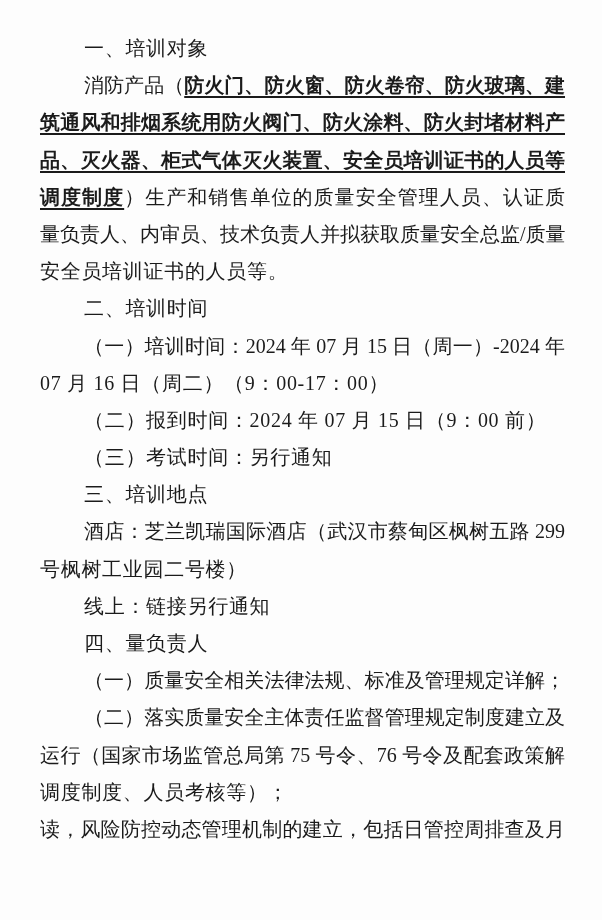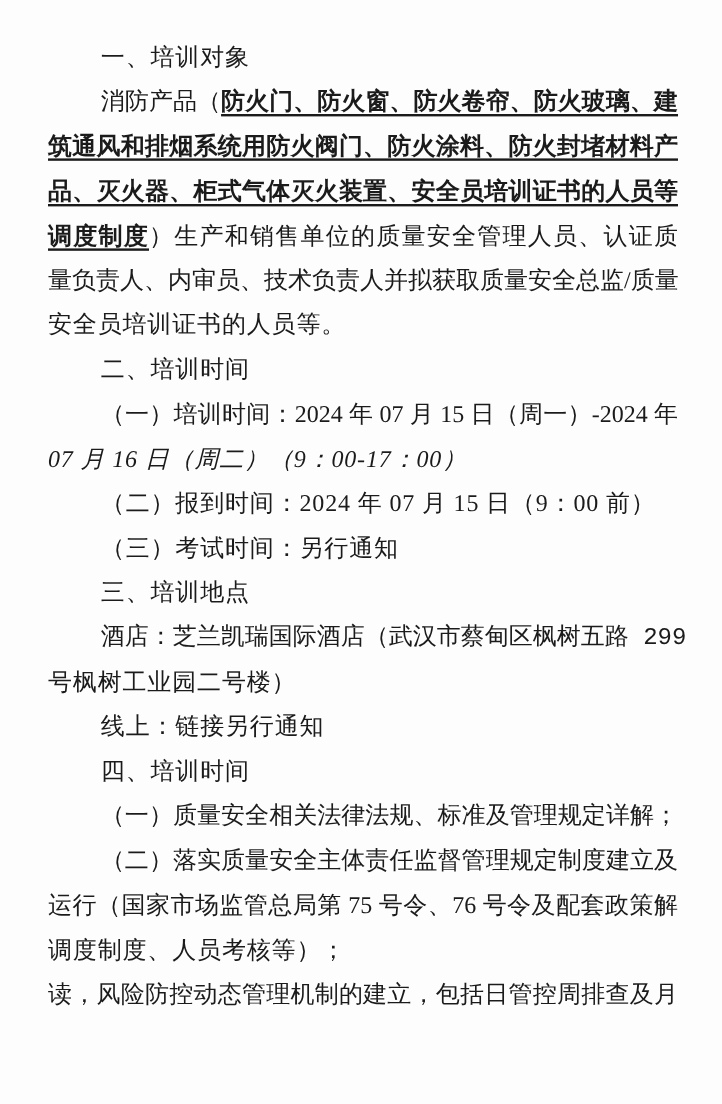"07 月 16 日（周二）（9：00-17：00）" span { font-style: italic -> none }
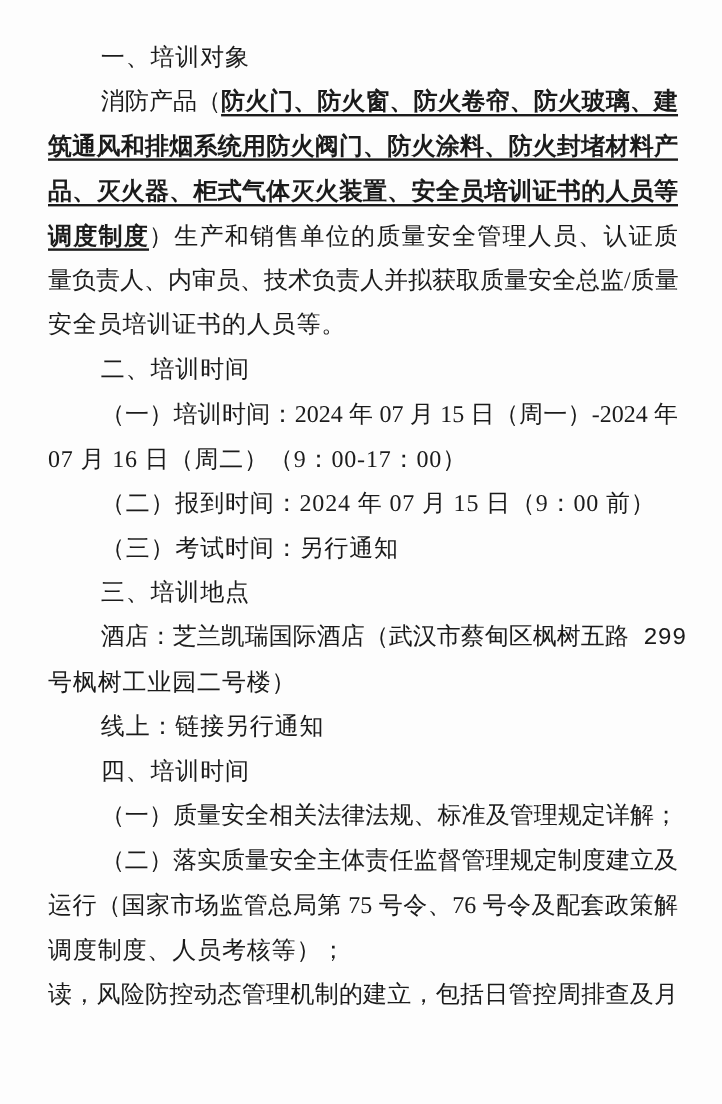"酒店：芝兰凯瑞国际酒店（武汉市蔡甸区枫树五路 299" span { font-family: Liberation Mono, monospace -> none }
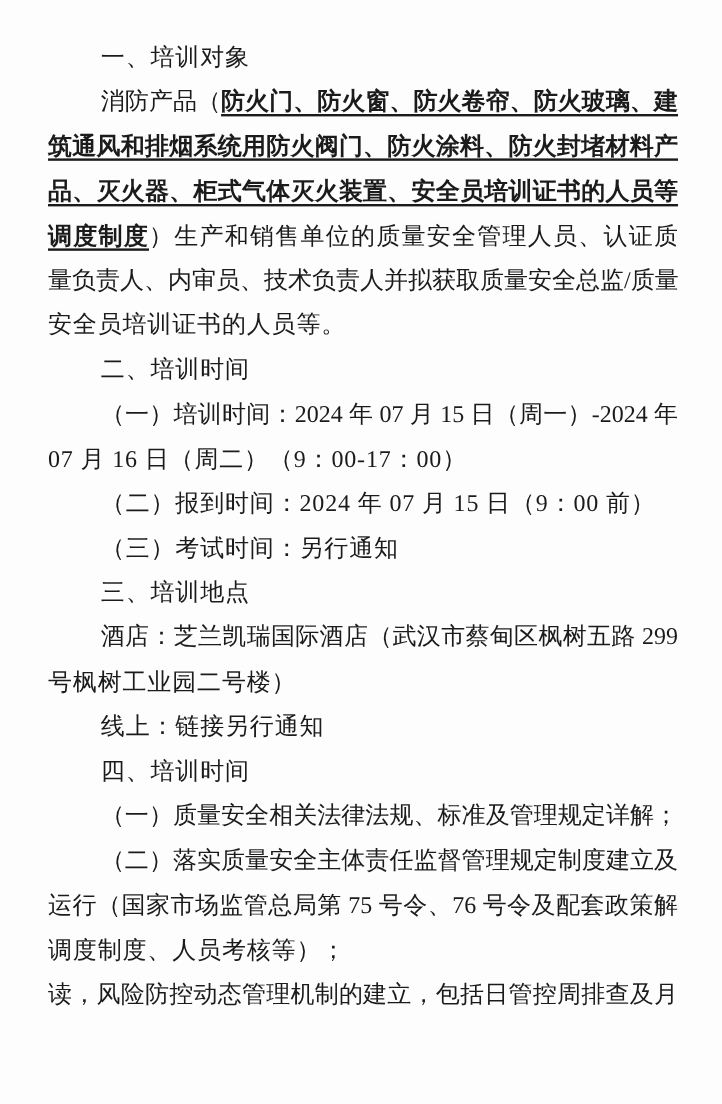"四、培训时间" span { text: 培训时间 -> 量负责人 }
